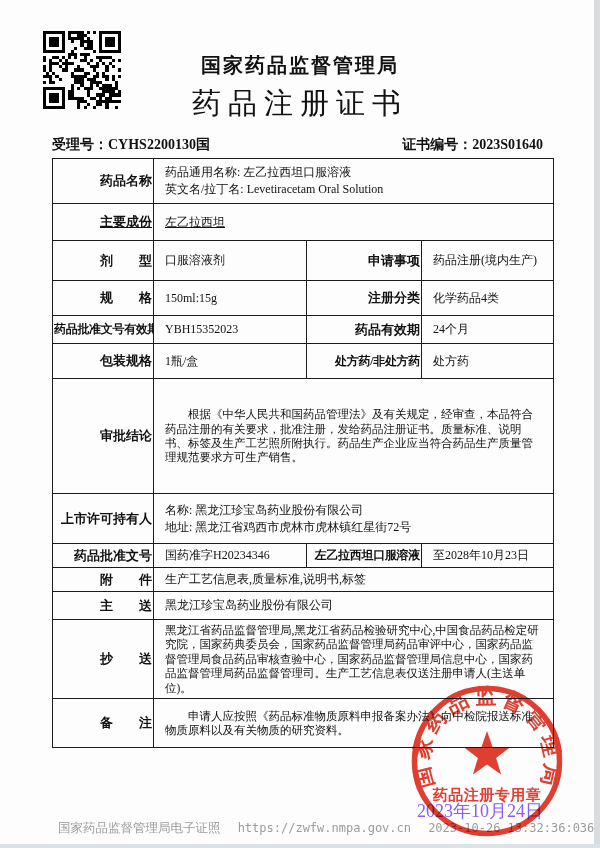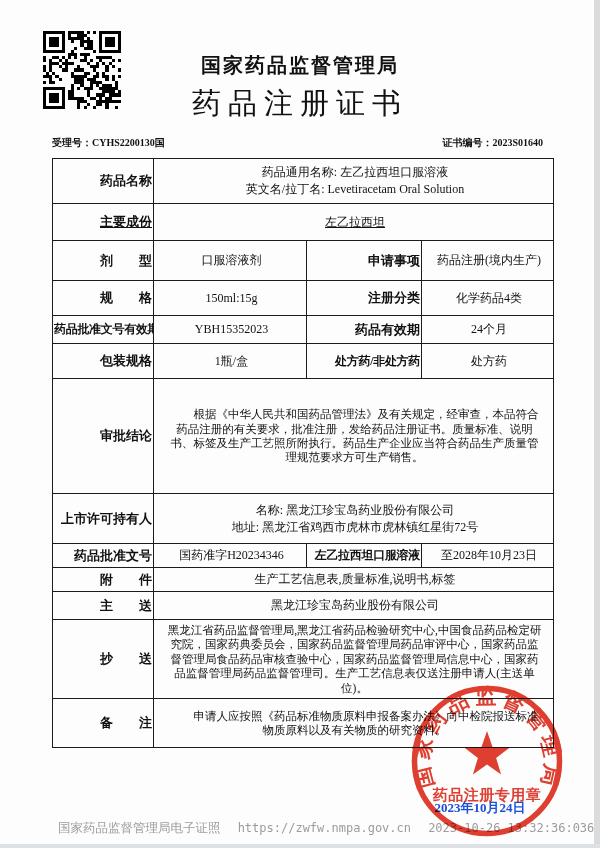"受理号：CYHS2200130国" .info-line { font-size: 10px -> 14px }
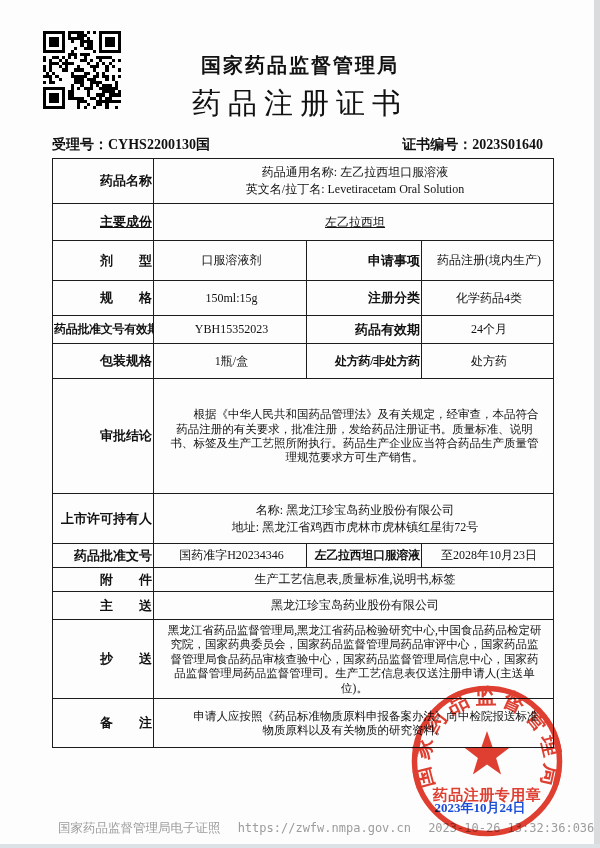"药品通用名称: 左乙拉西坦口服溶液" td.value { text-align: center -> left }
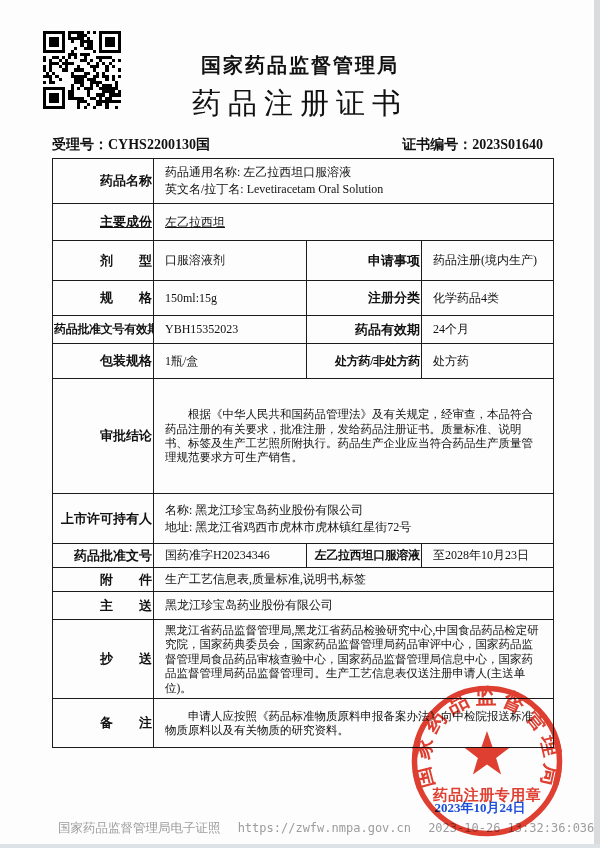"2023年10月24日" .seal-date { color: #1d4ed8 -> #8b5cf6; font-size: 13px -> 18px; font-weight: 700 -> 400 }
